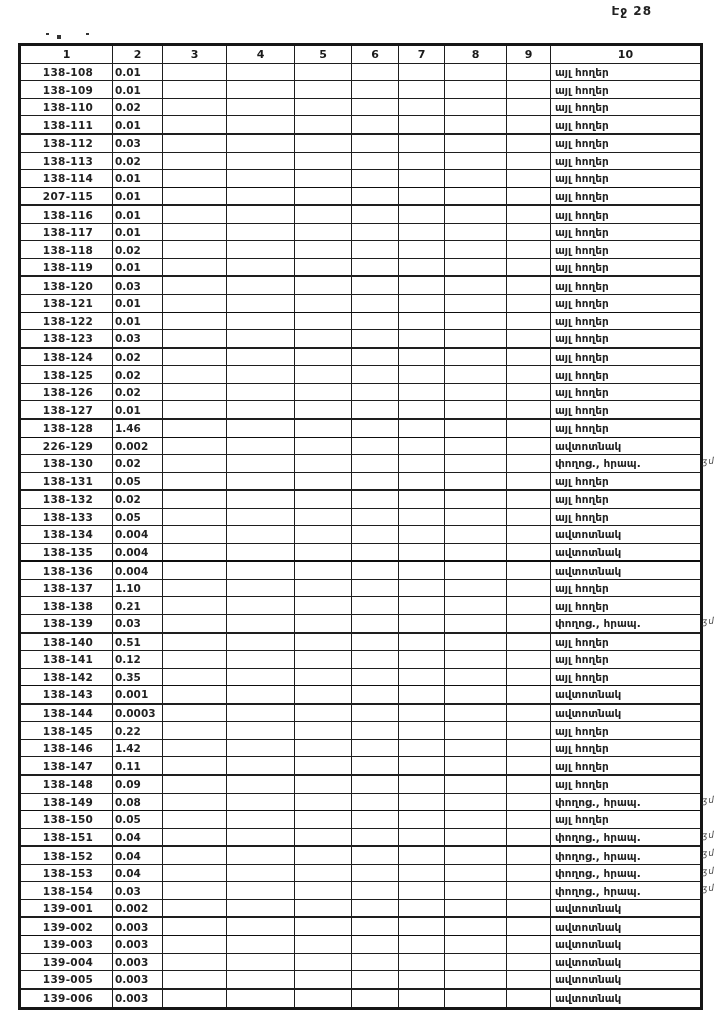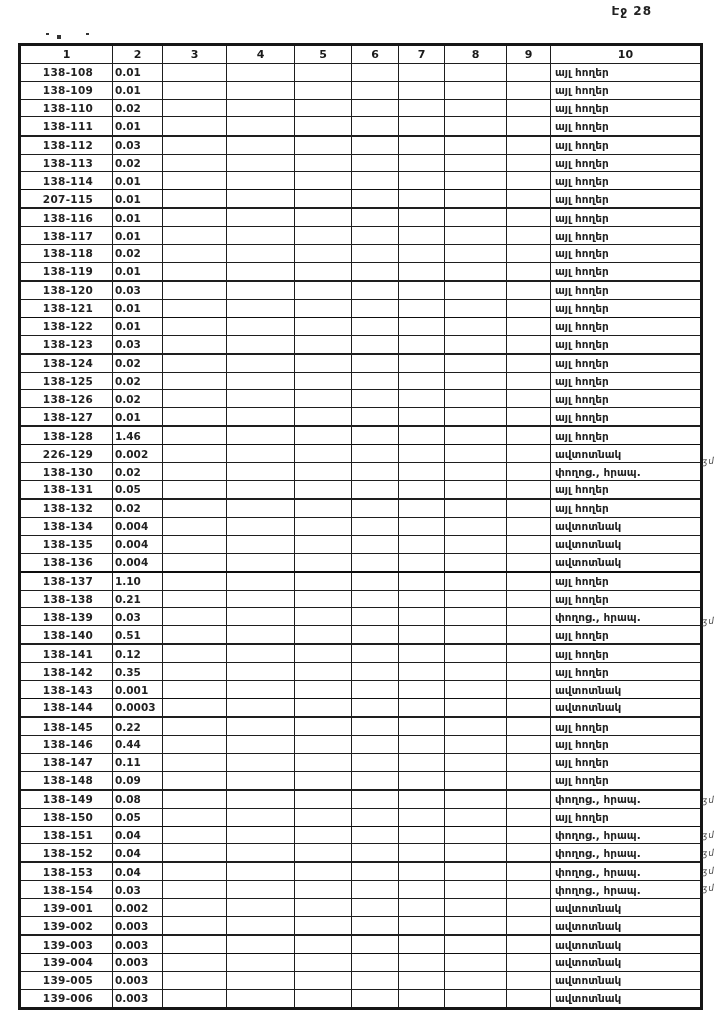"138-133" tr { html: none -> <tr> <td>138-133</td> <td>0.05</td> <td></td> <td></td> <td></td> <td></td> <td></td> <td></td> <td></td> <td>այլ հողեր</td> </tr> }
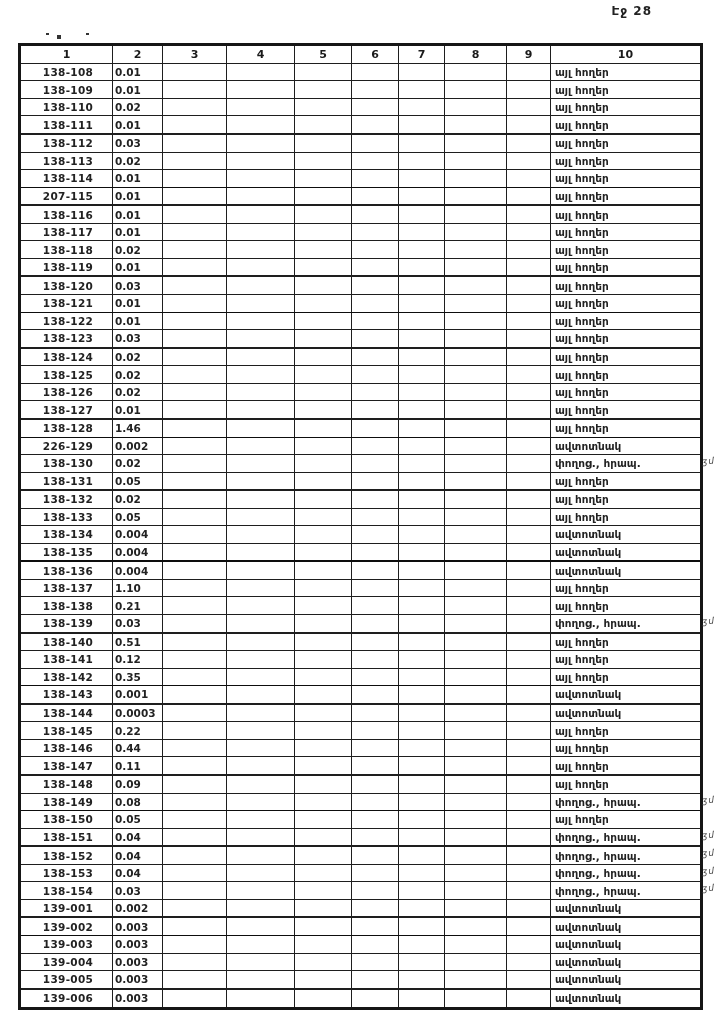"0.44" td.c-val { text: 0.44 -> 1.42 }
